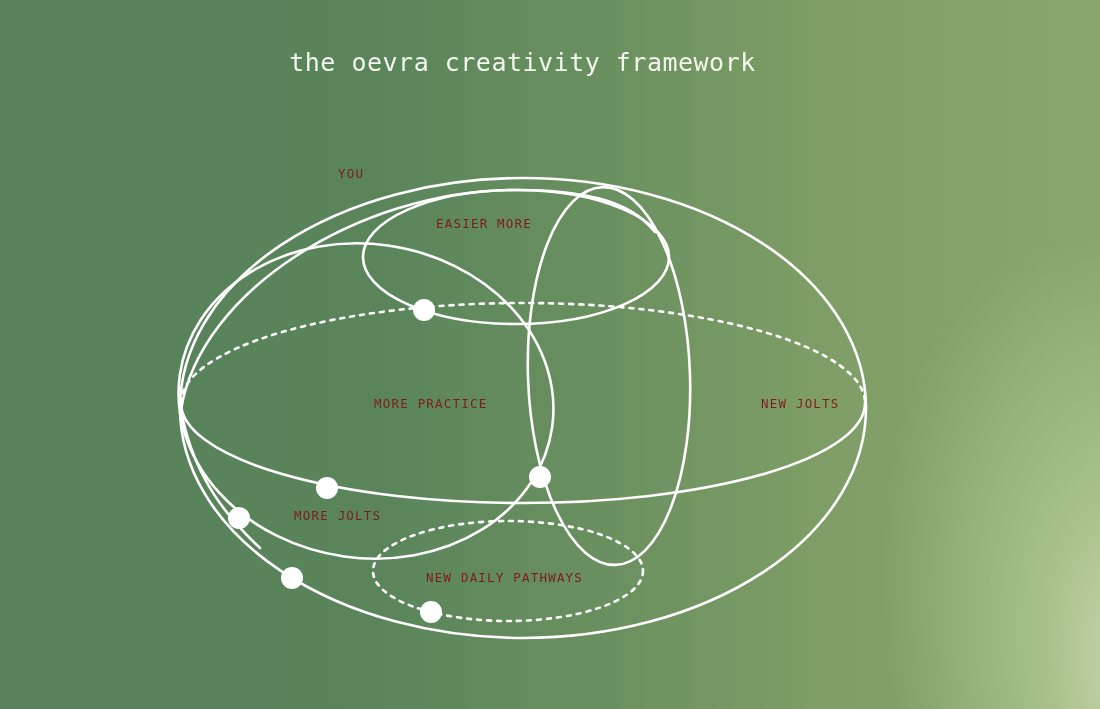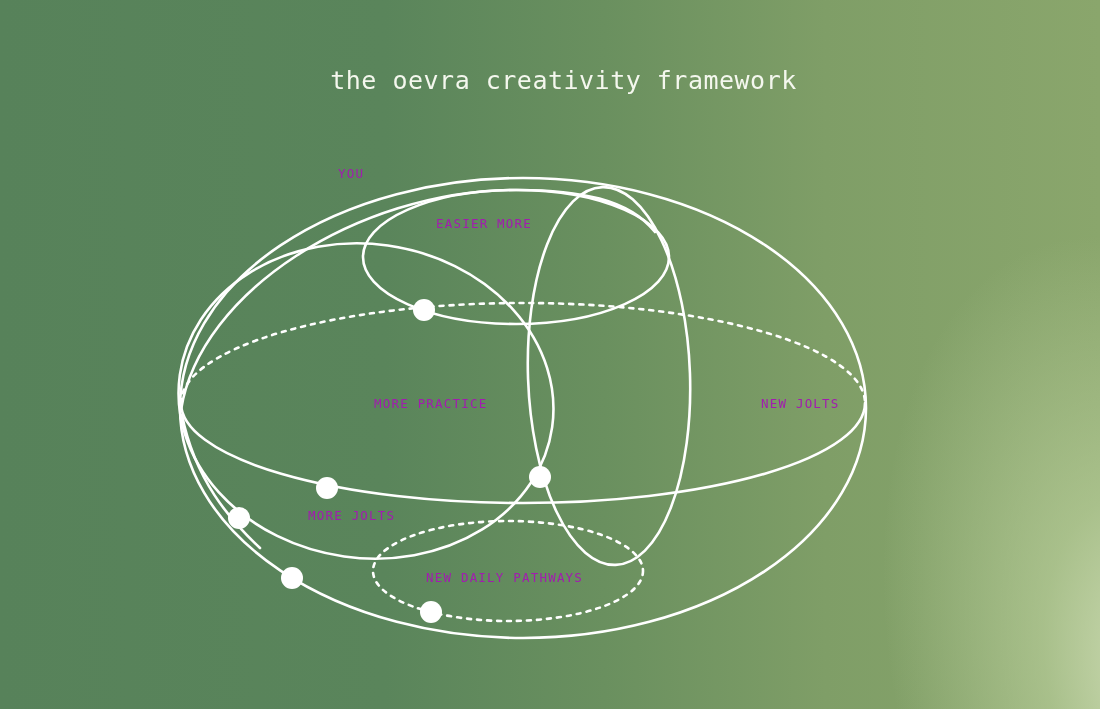"the oevra creativity framework" .title { padding-left: 41px -> none; top: 66px -> 48px }
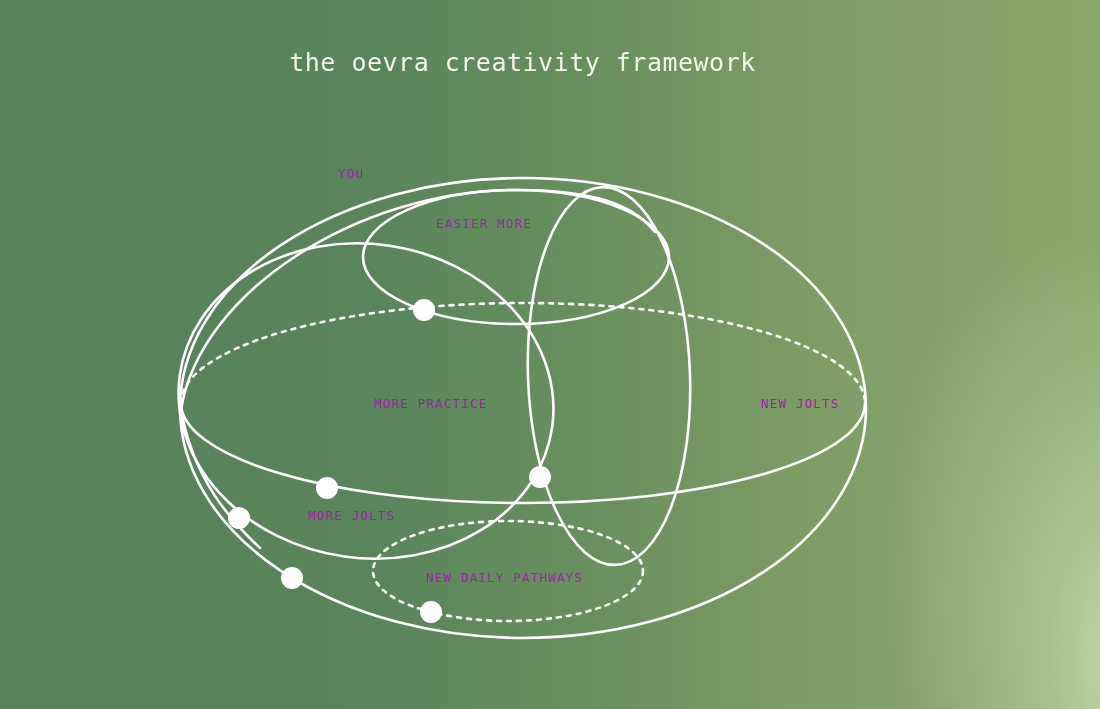"YOU" .lbl { color: #a21caf -> #7f1d1d }
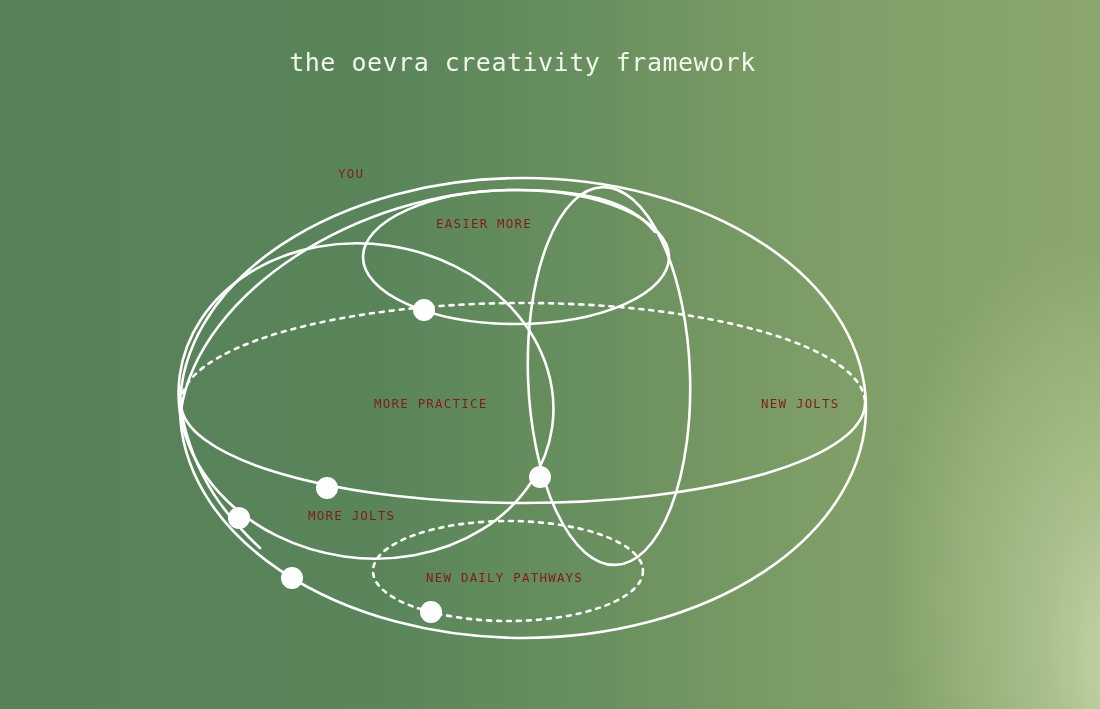"MORE JOLTS" div.lbl { margin-left: 14px -> none }
